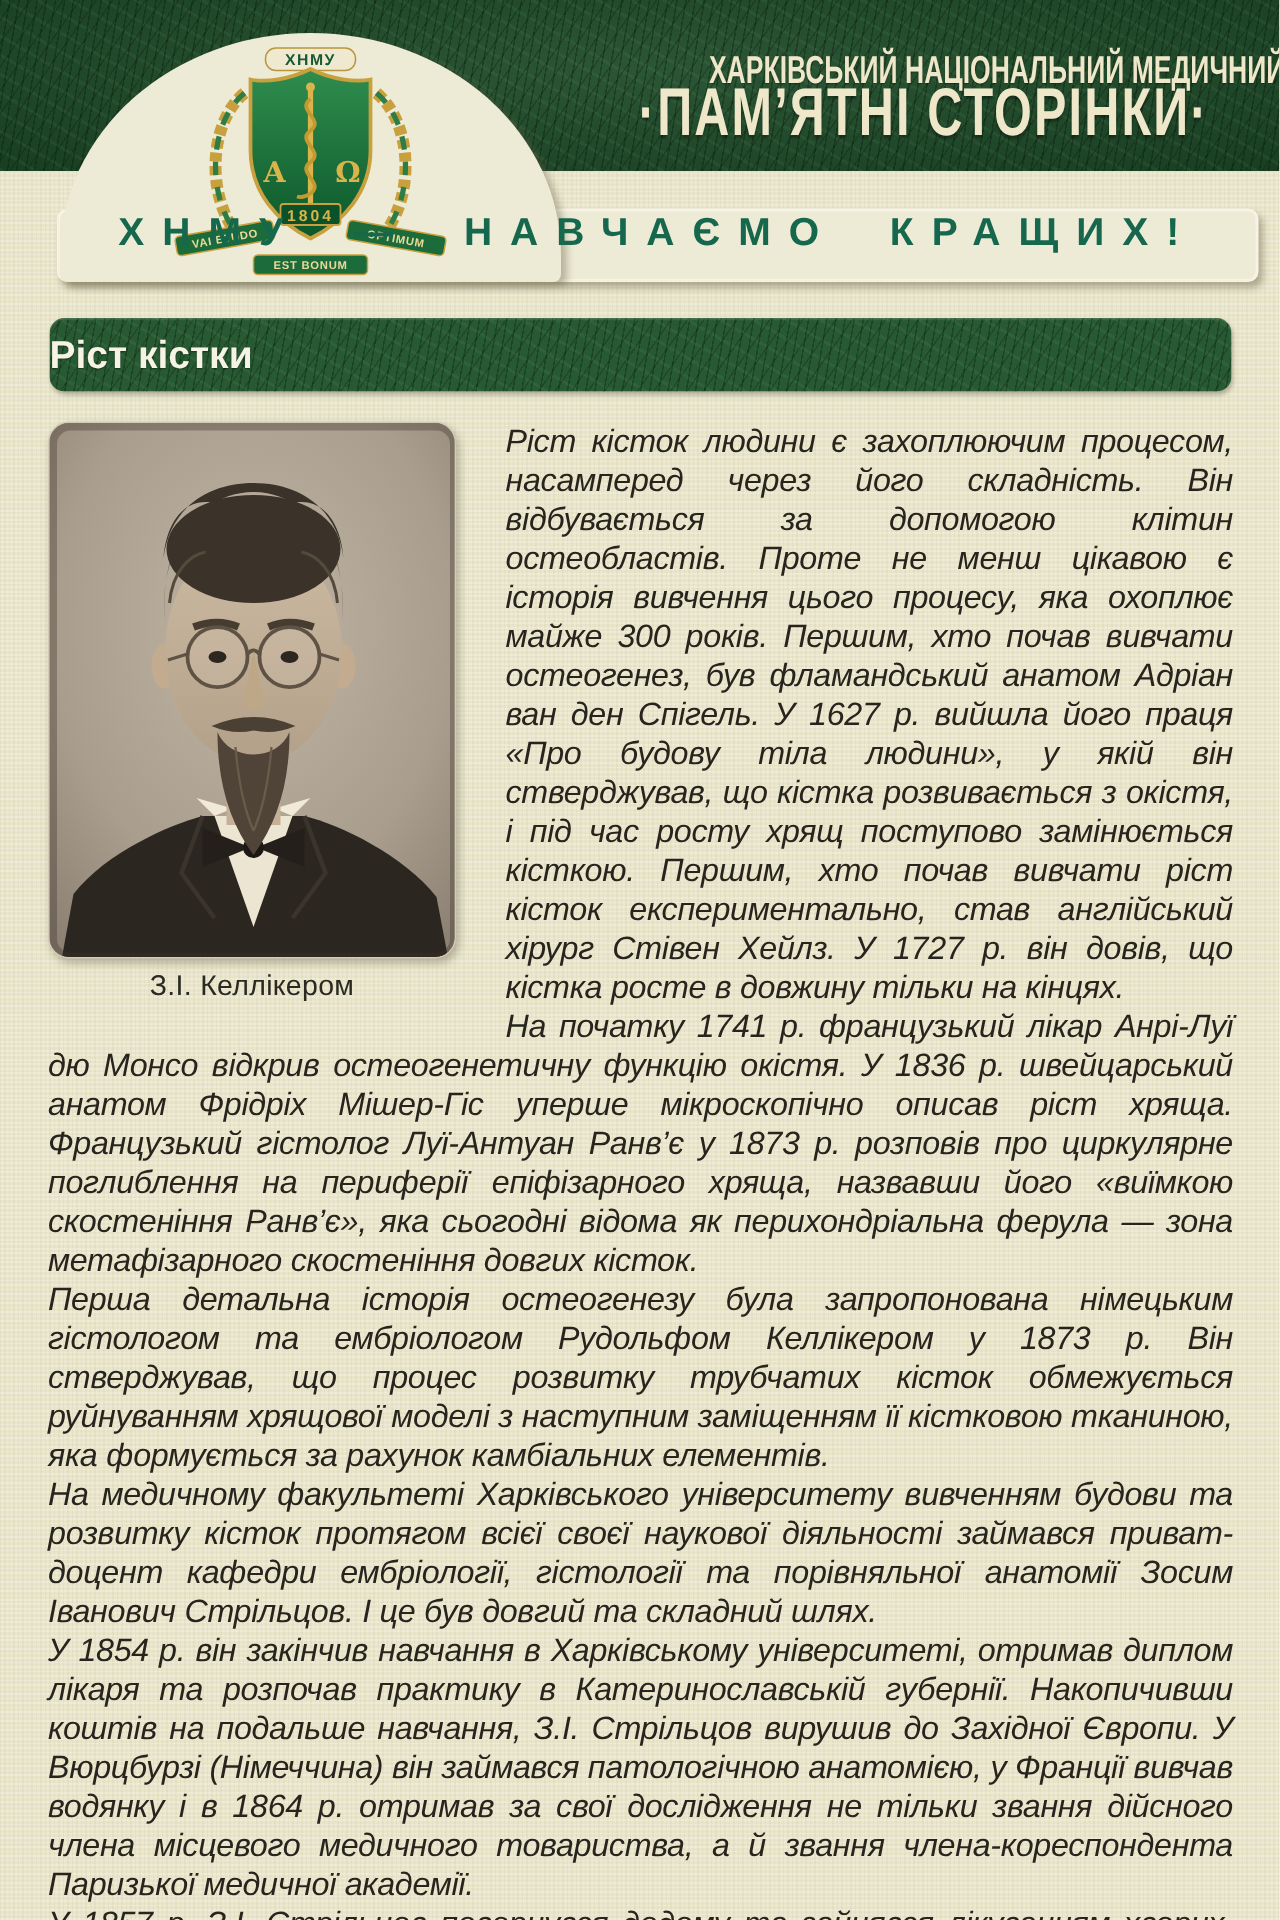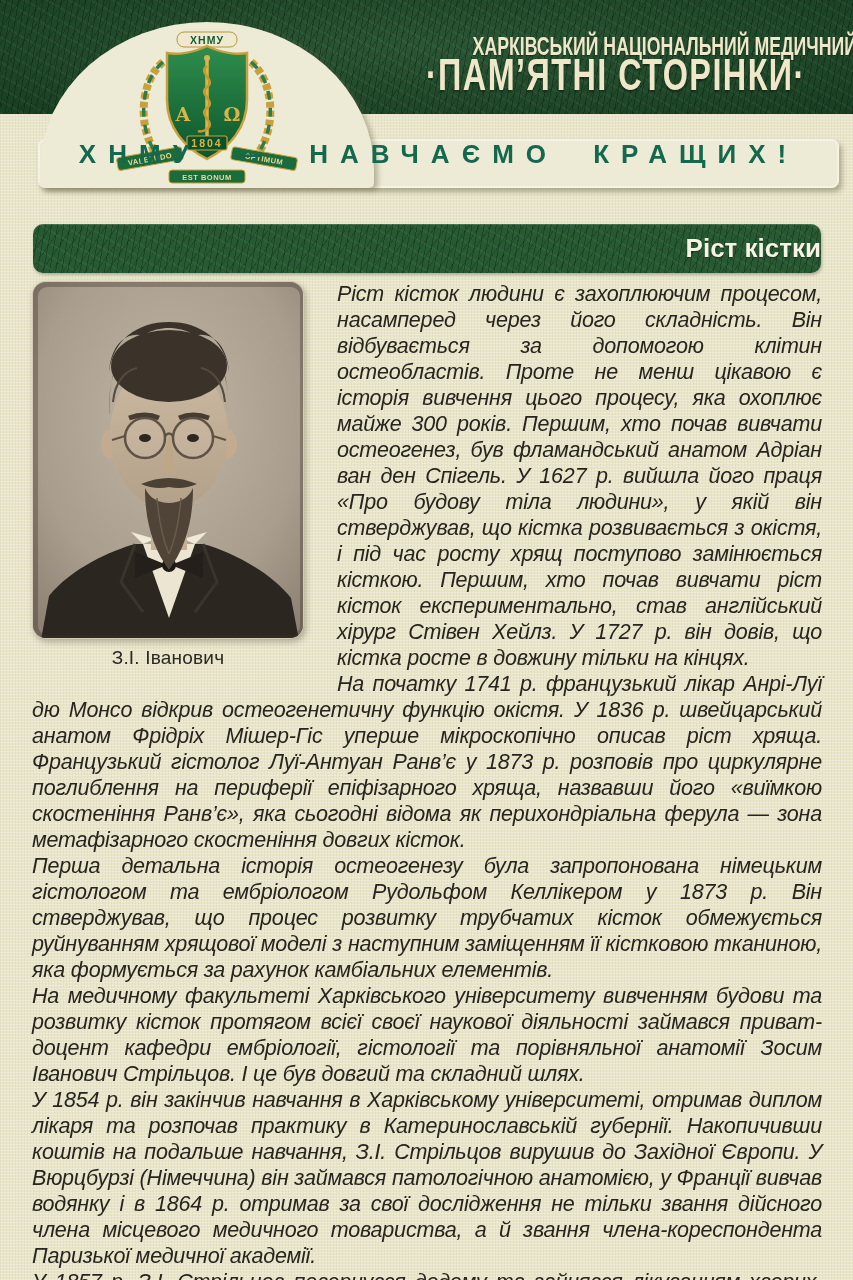"Ріст кістки" .title-bar { justify-content: flex-end -> flex-start; top: 224px -> 212px }
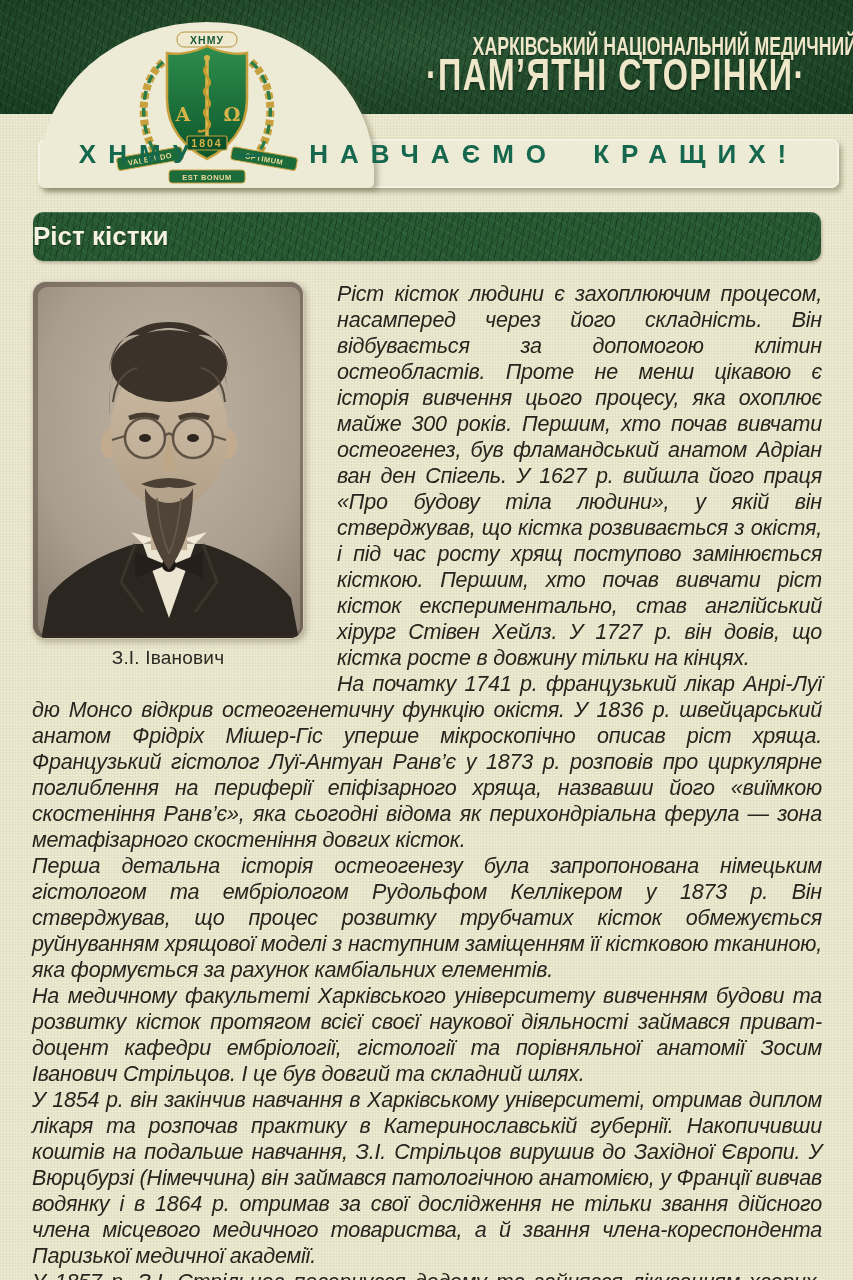"З.І. Іванович" figcaption { text: Іванович -> Келлікером }
